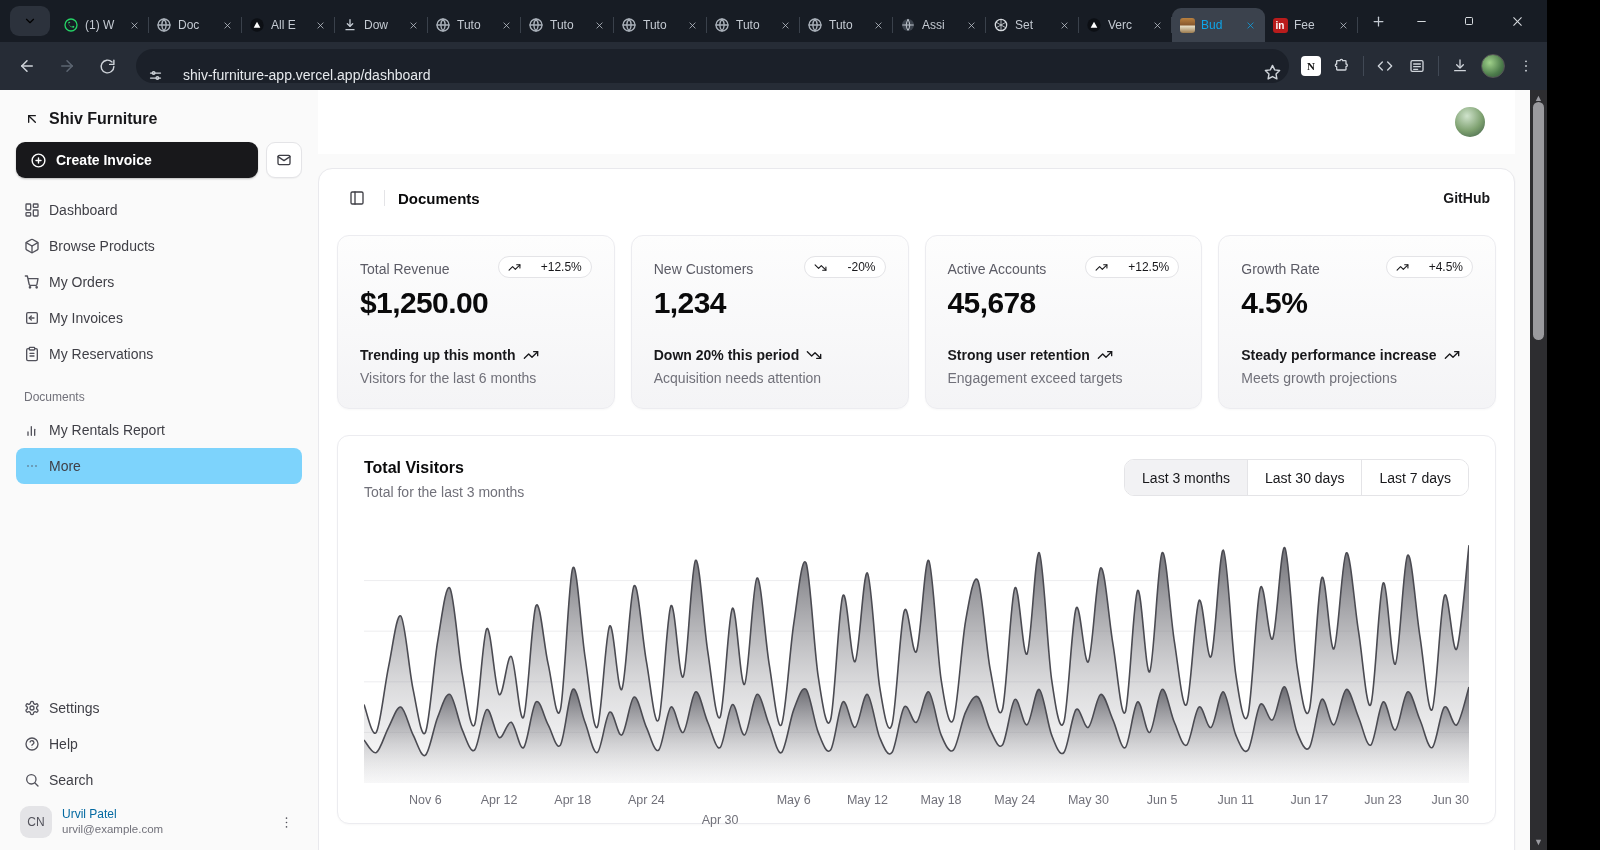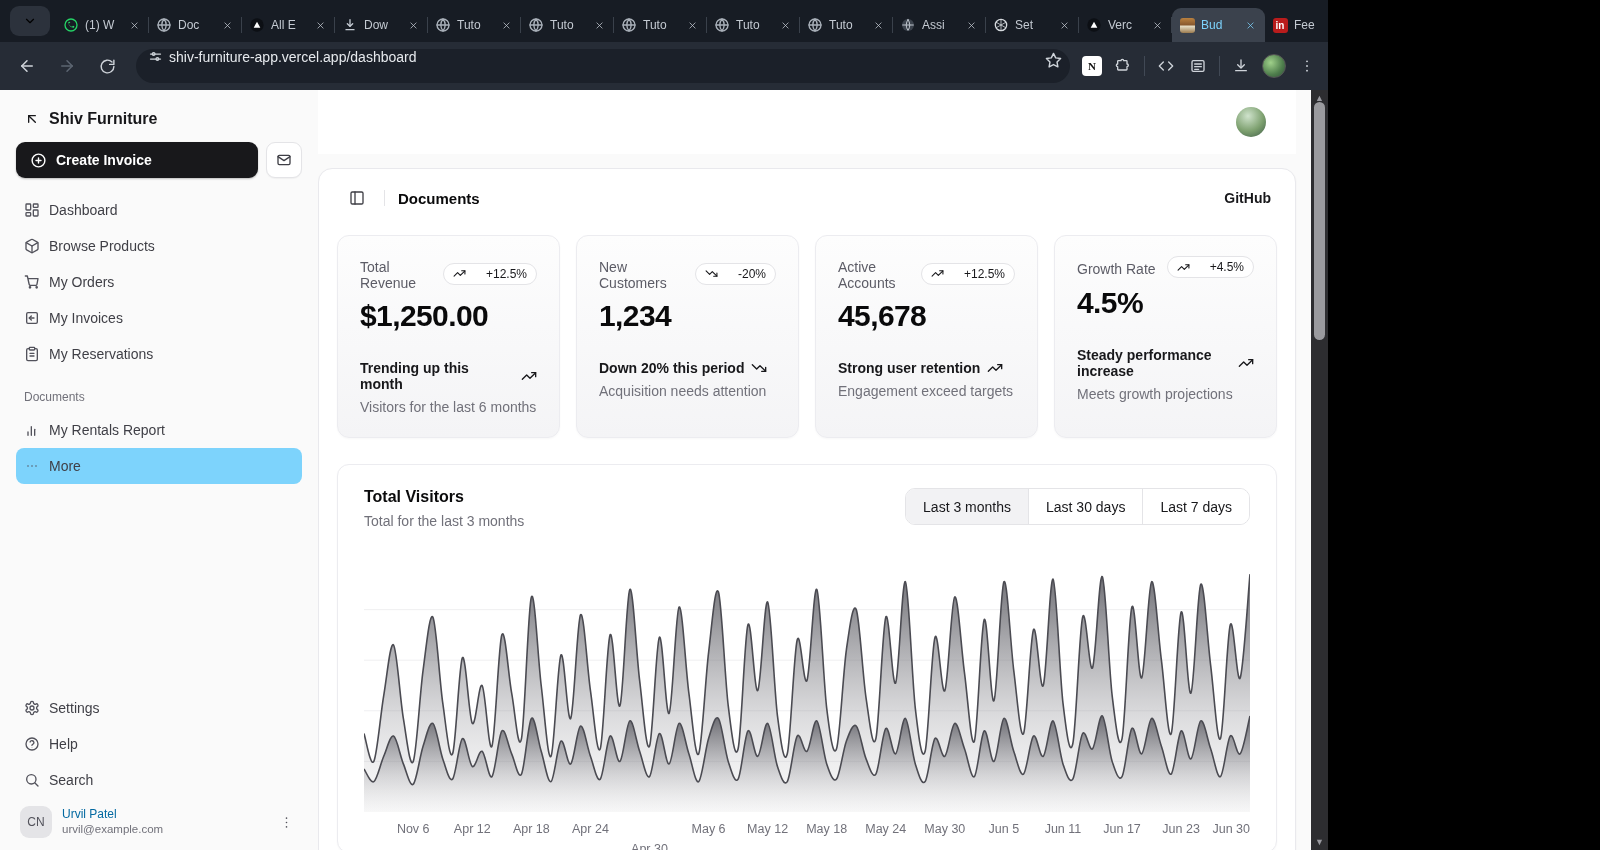"(1) W" .screen { width: 1328px -> 1547px }
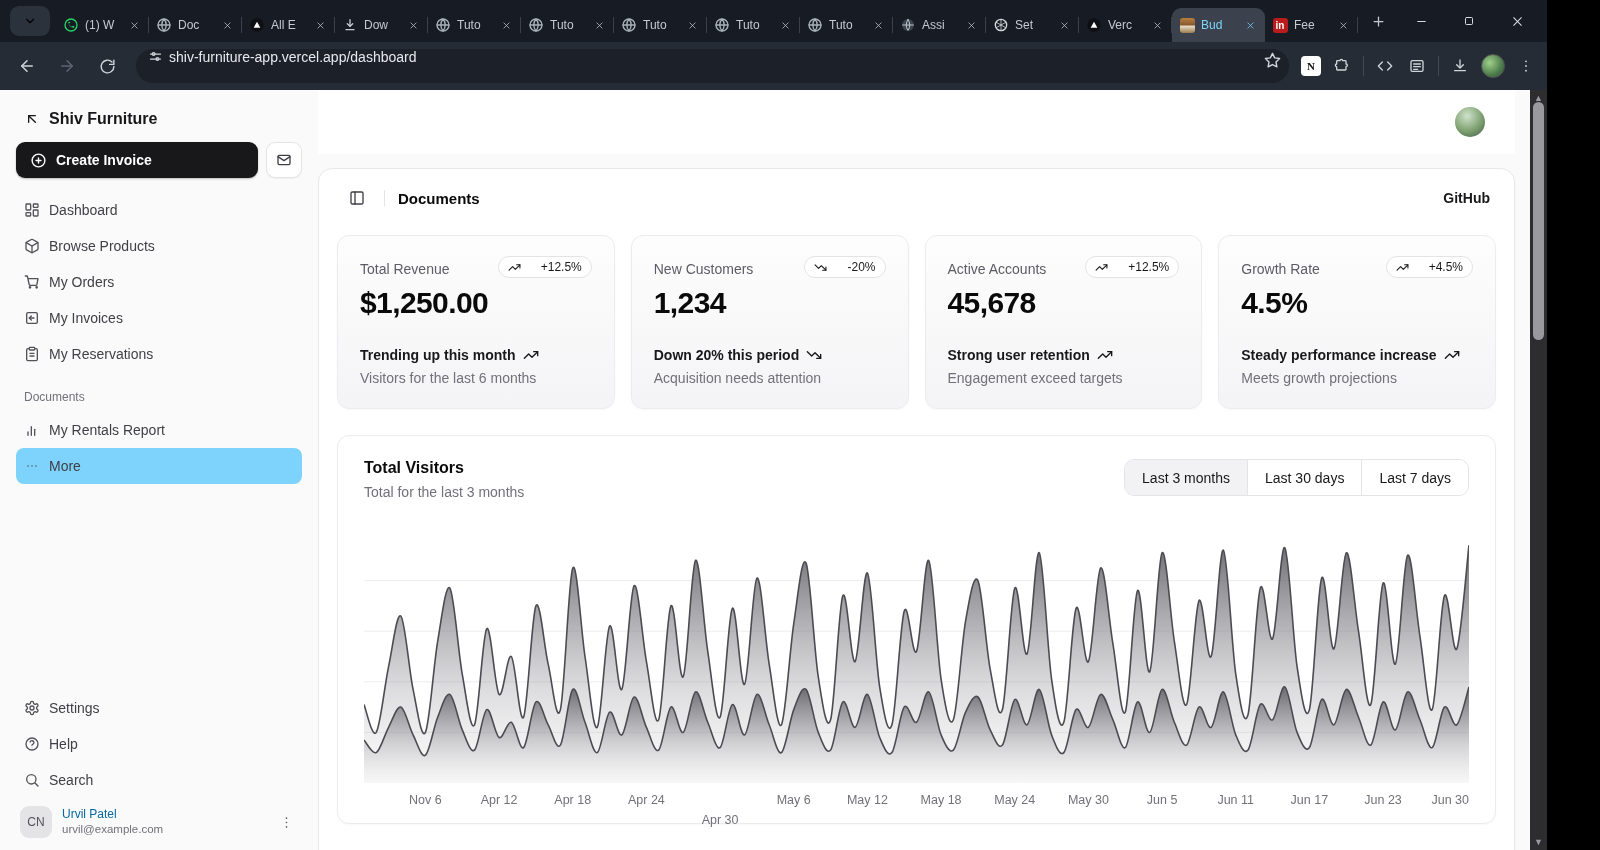"Bud" .tab.active { color: #7dd3fc -> #0ea5e9 }
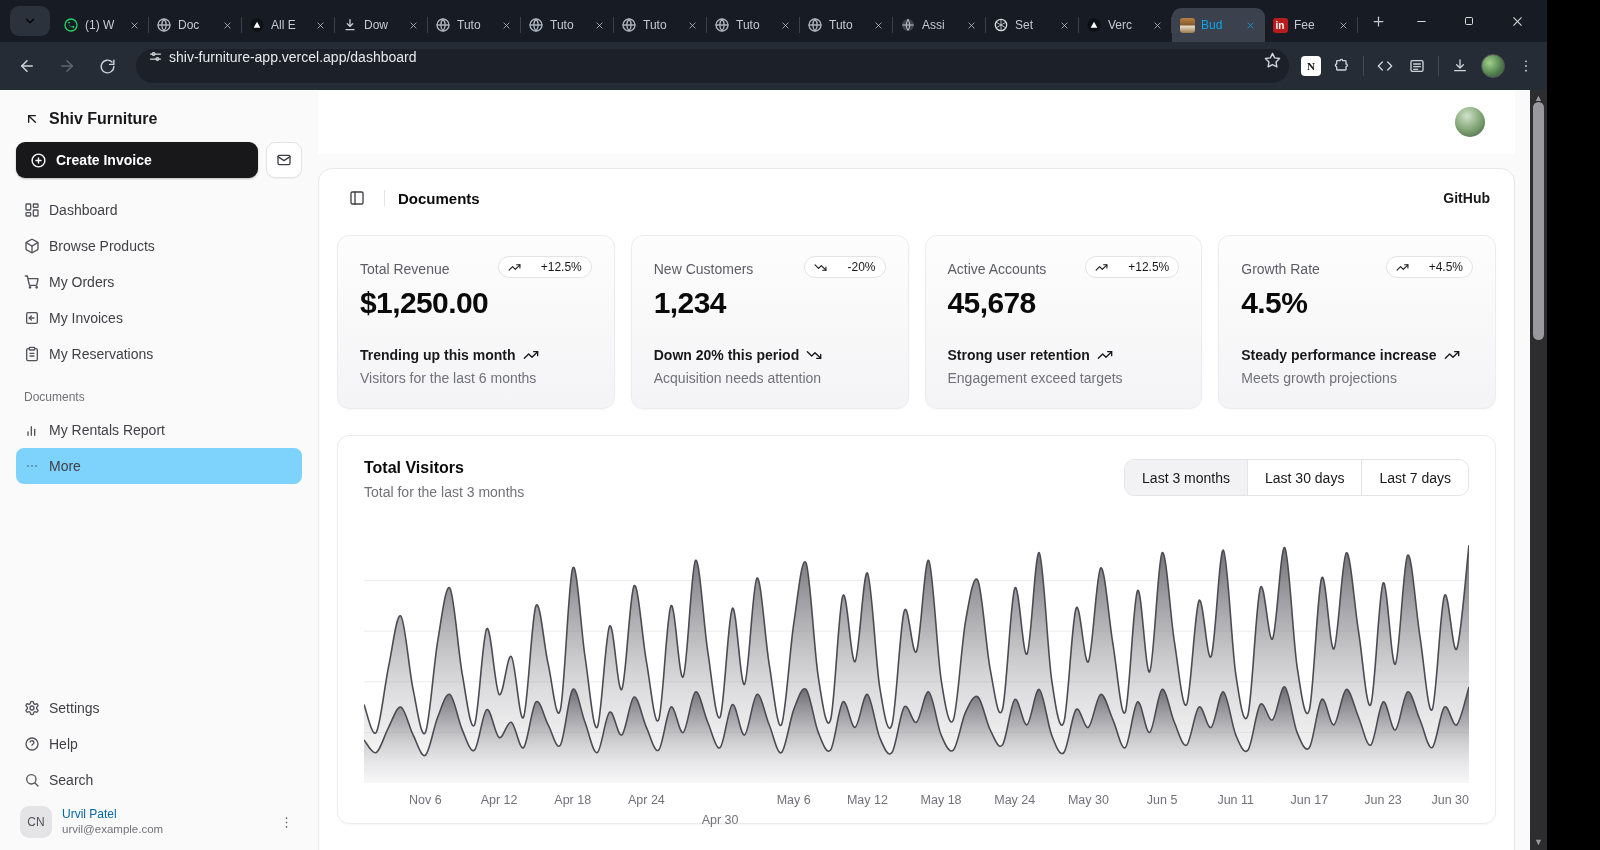"shiv-furniture-app.vercel.app/dashboard" .urlpill { align-items: flex-start -> flex-end; gap: 6px -> 20px }
